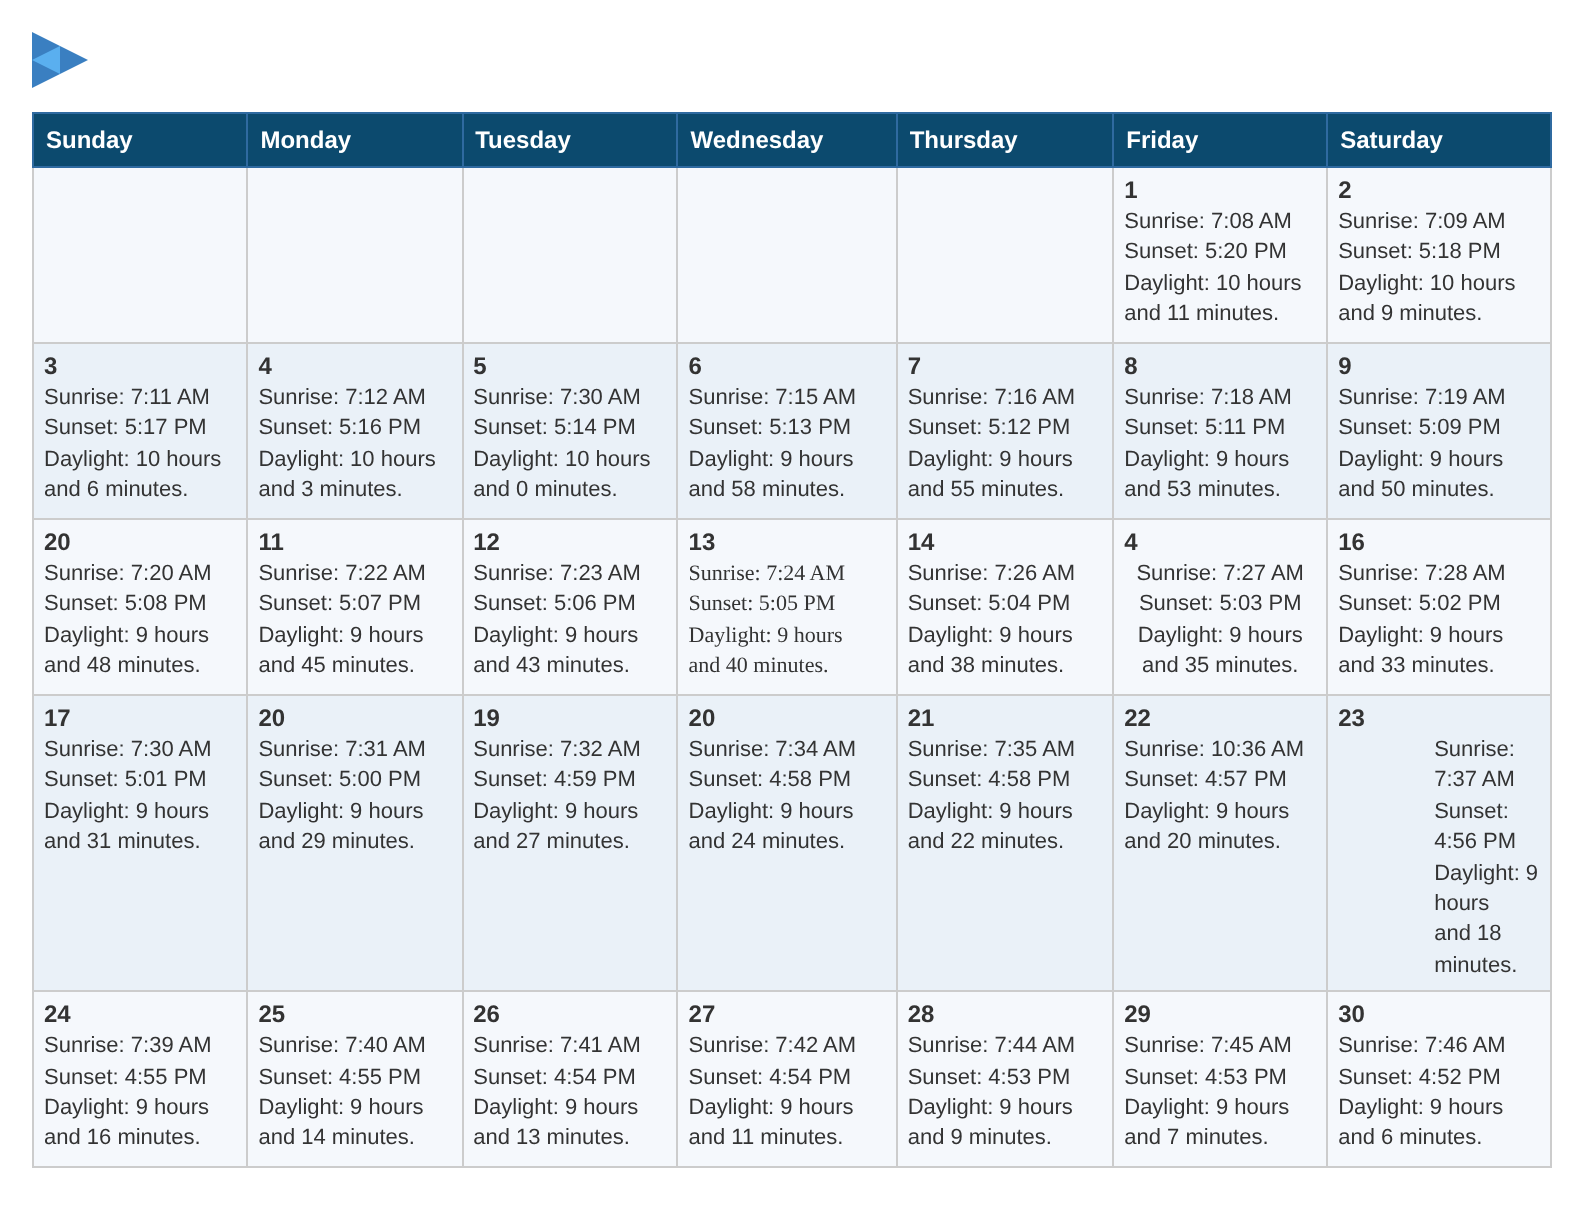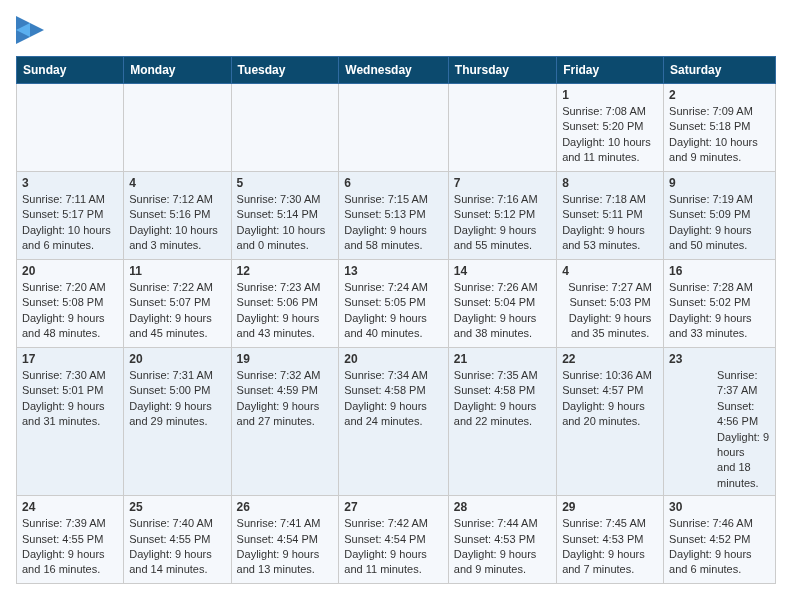"Sunrise: 7:24 AM" div.day-info { font-family: none -> Liberation Serif, serif }
